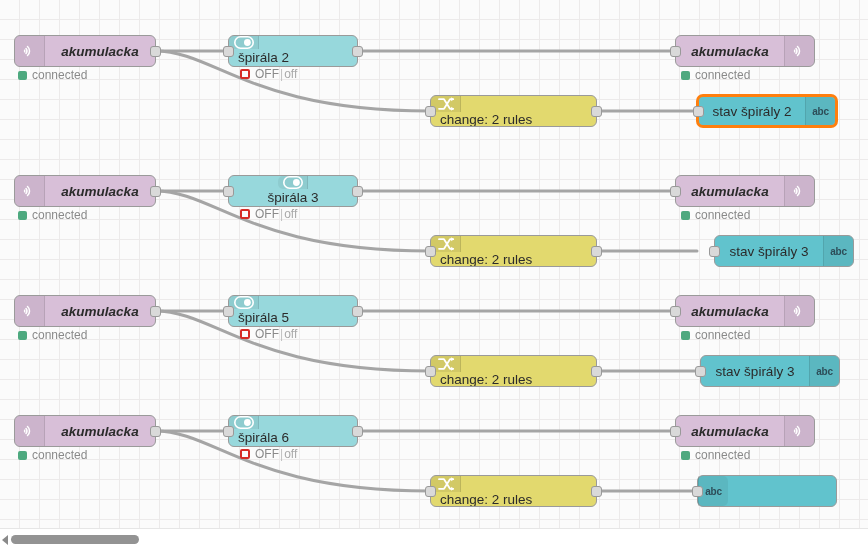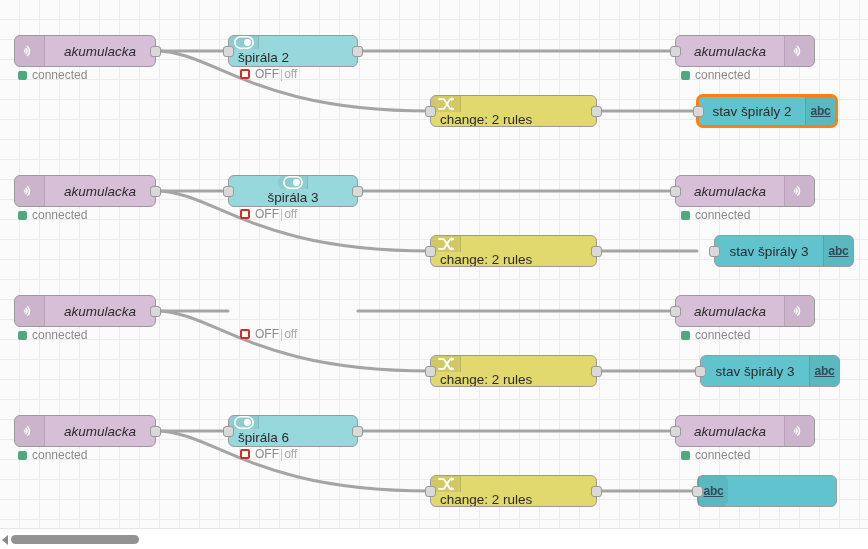"akumulacka" .n-mqtt { font-weight: none -> bold }
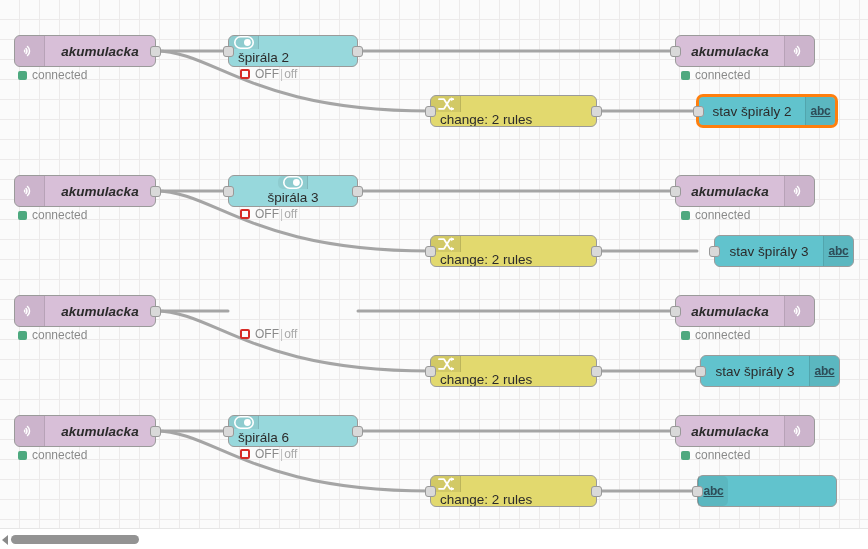"abc" .abc { font-size: 12px -> 10px; text-decoration: underline -> none }
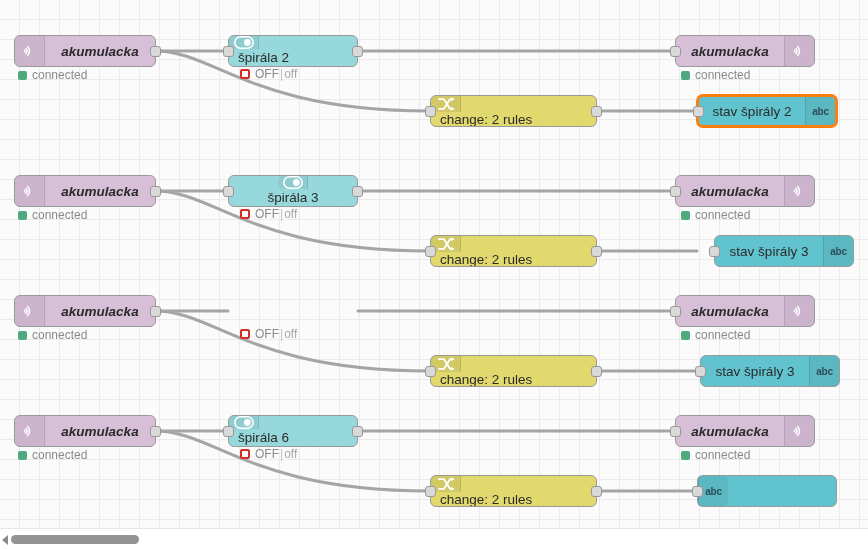"špirála 5" div.node { html: none -> <div> <div></div> <div> <svg> <rect></rect> <circle></circle> </svg> </div> <div>špirála 5</div> <div></div> </div> }
